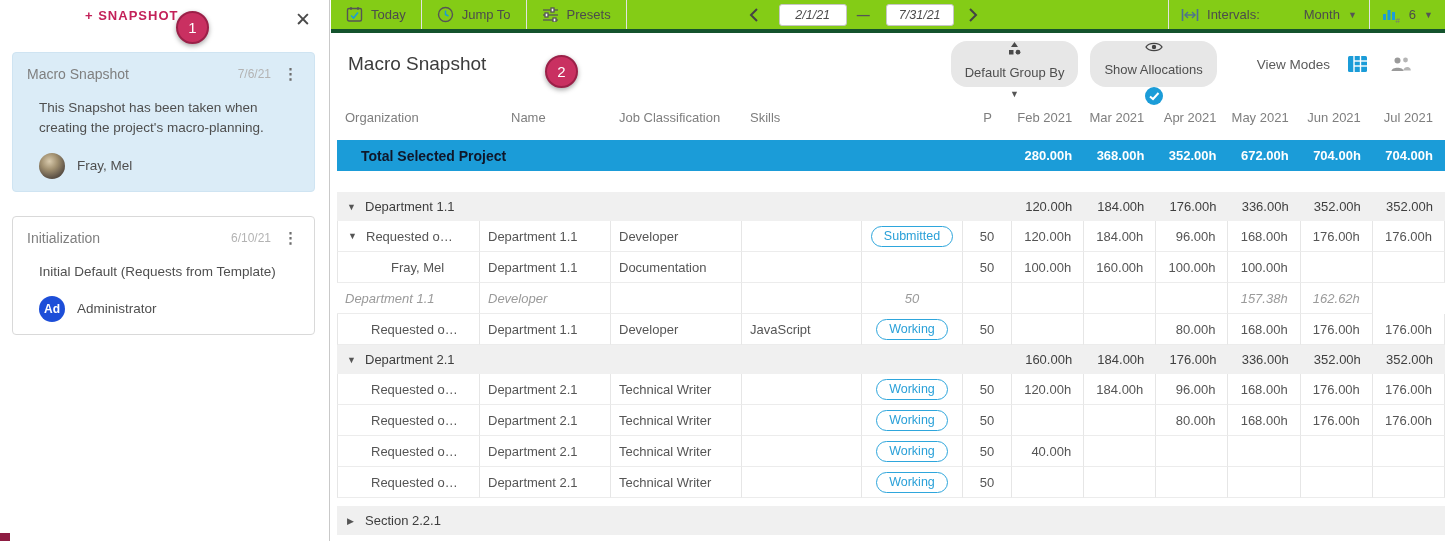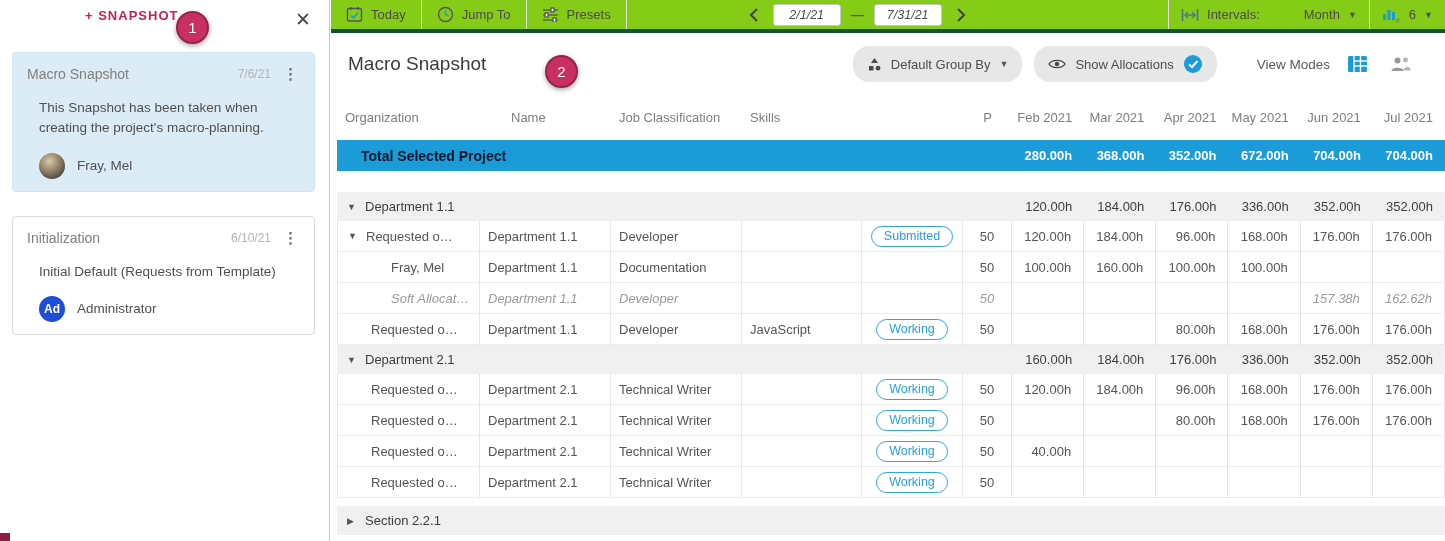"2/1/21" .date-input { margin-left: none -> 6px }
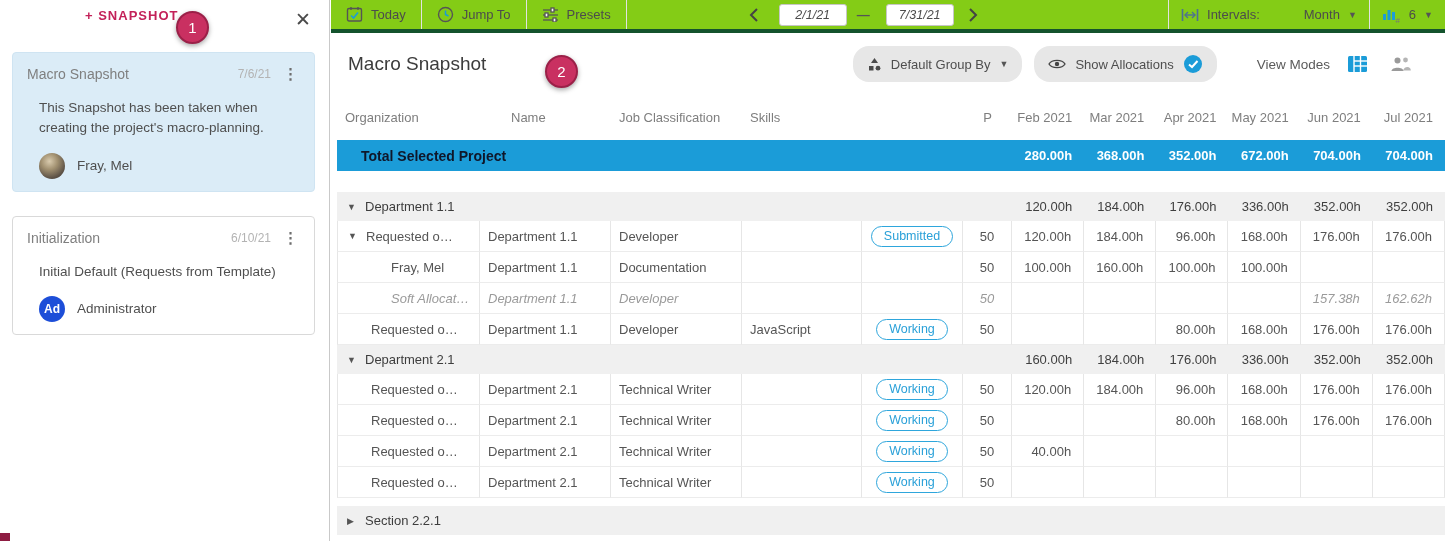"Default Group By" .pill-btn { flex-direction: none -> column; height: 36px -> 46px }
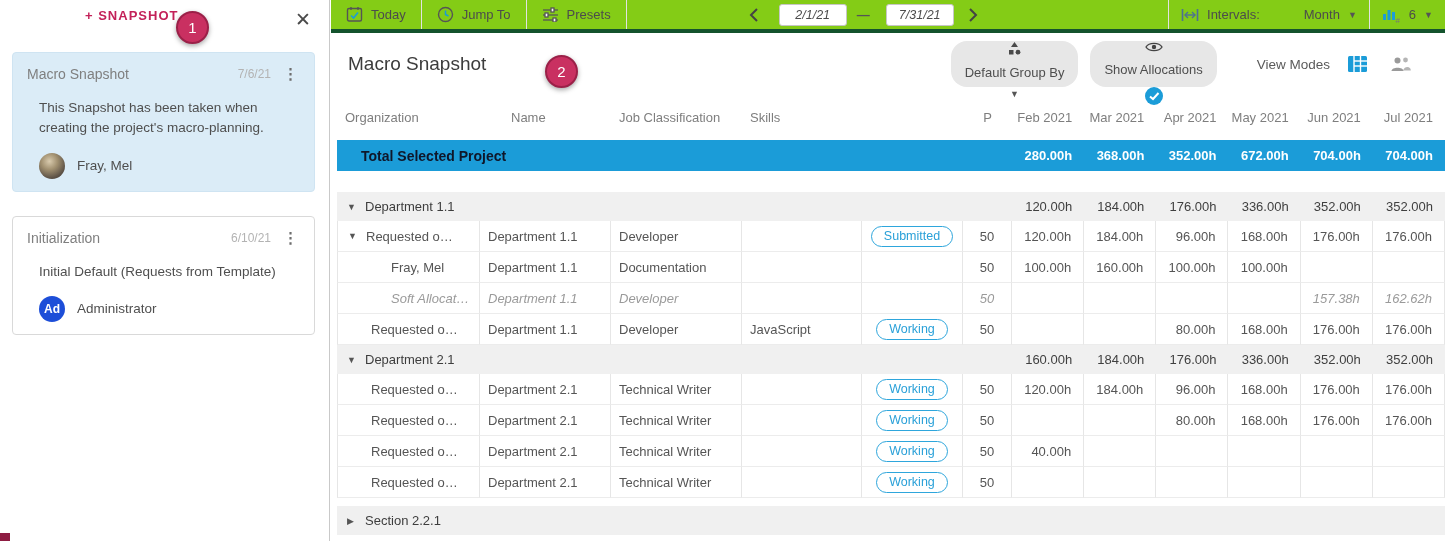"Soft Allocat…" div.c { html: <div>Soft Allocat…</div> -> none }
